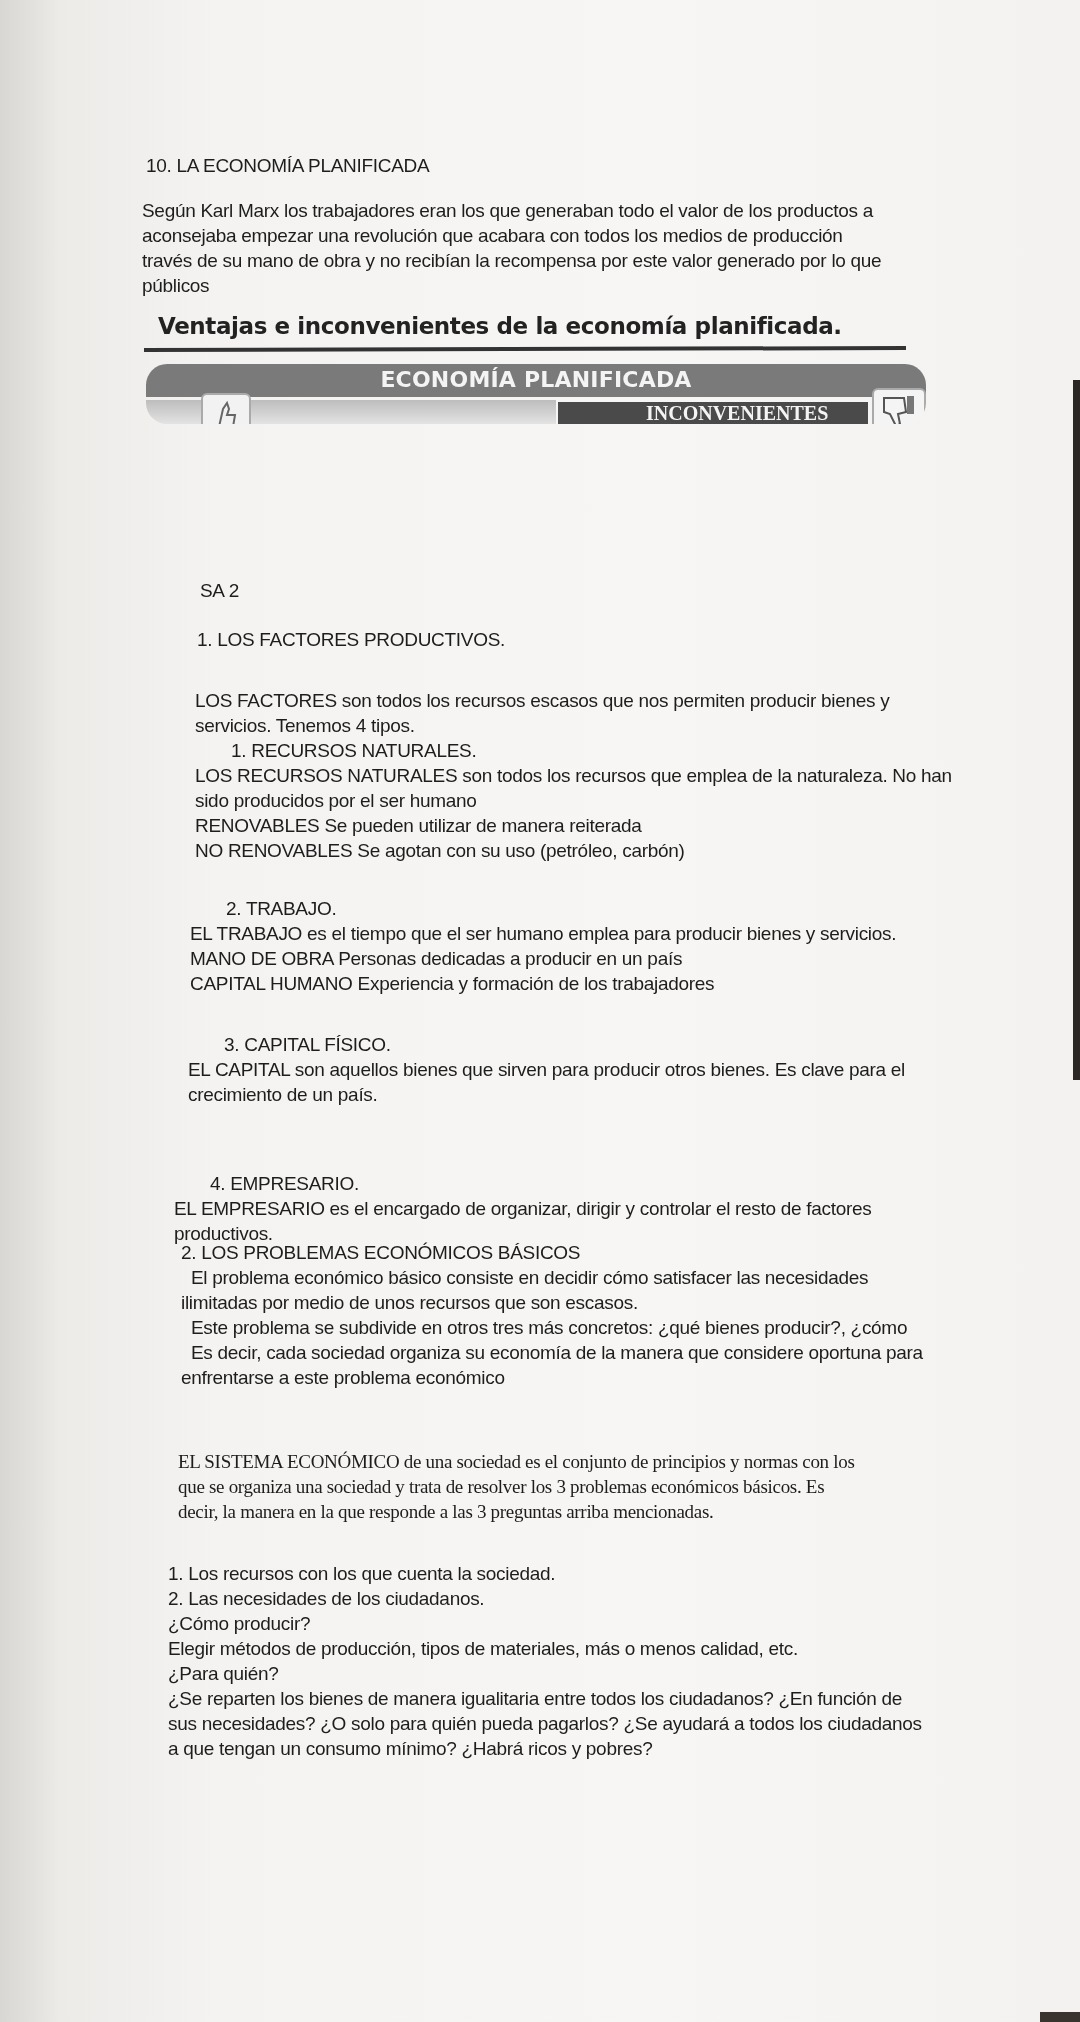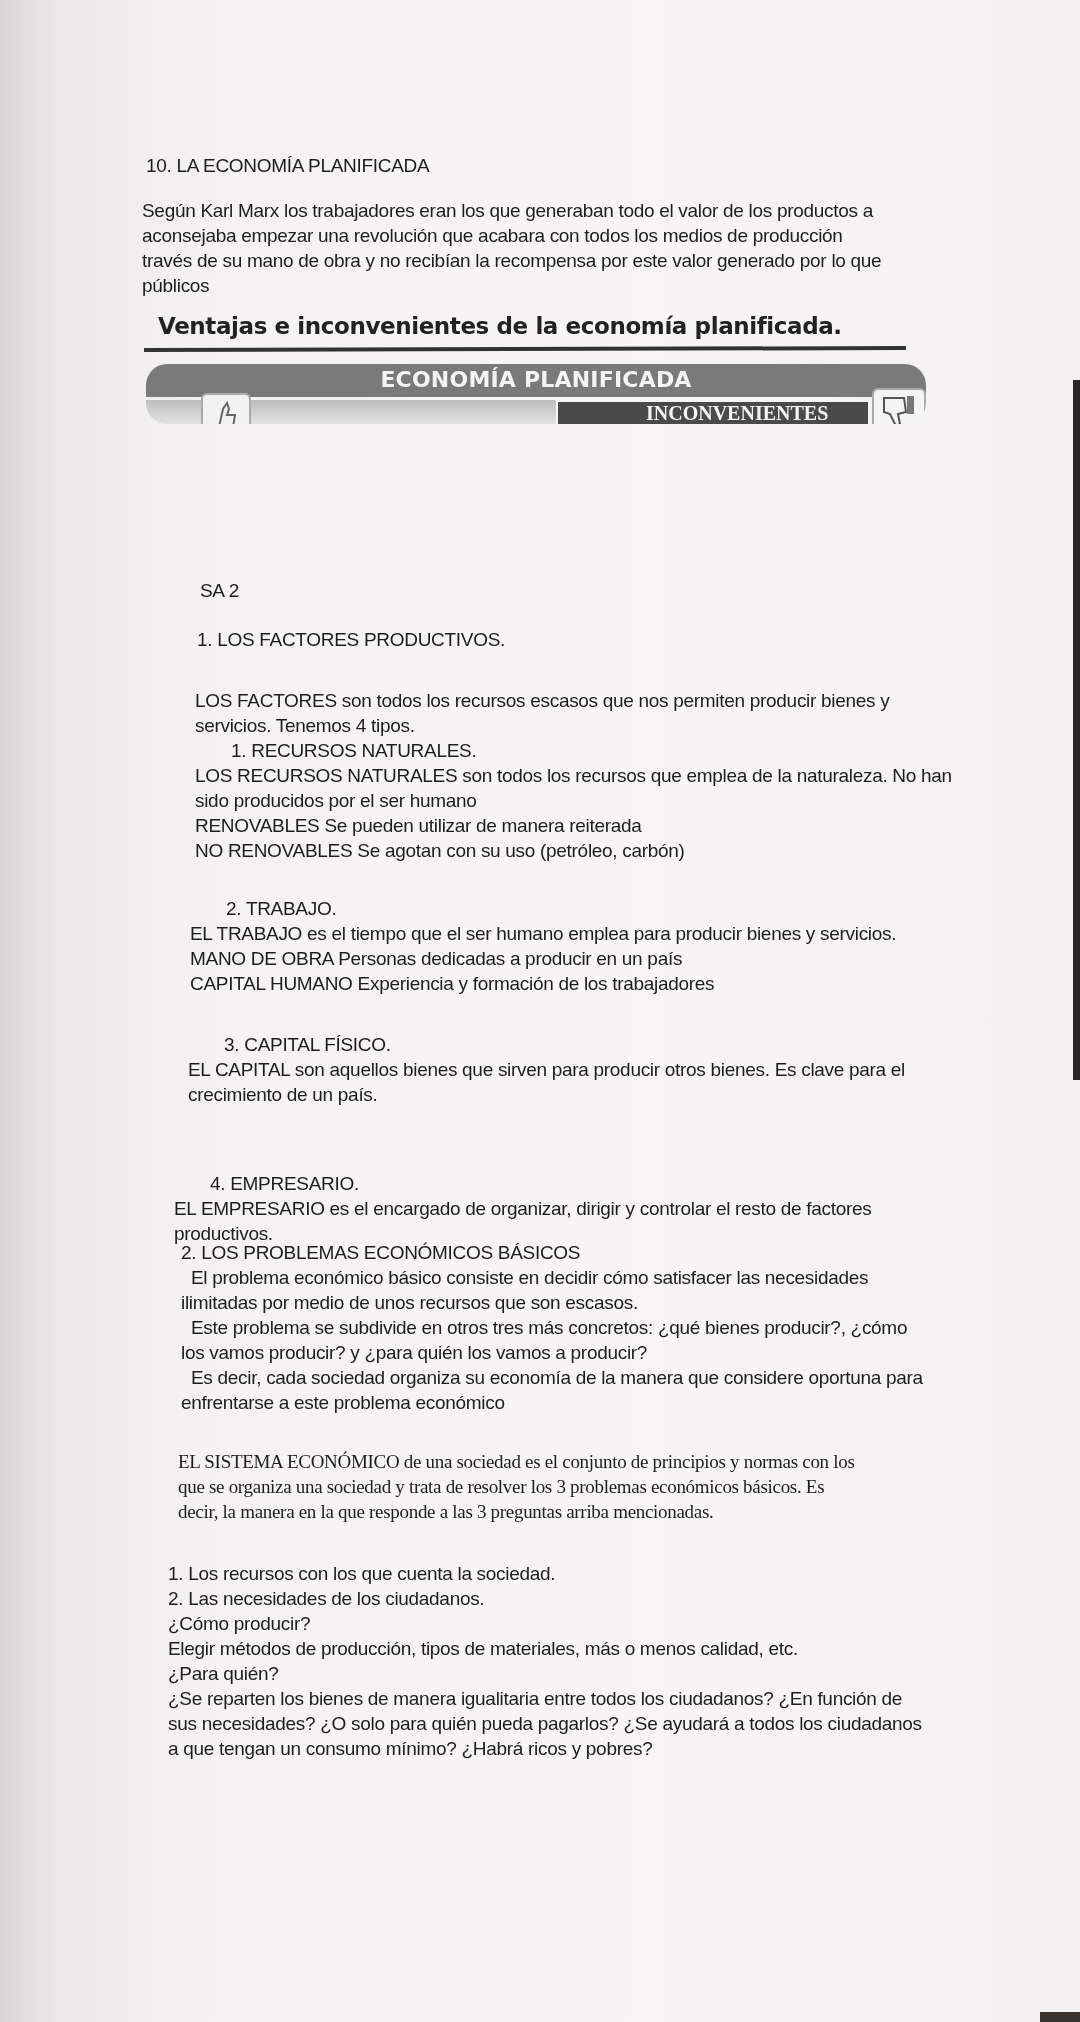"los vamos producir? y ¿para" div.line { html: <div>los vamos producir? y ¿para quién los vamos a producir?</div> -> none }
